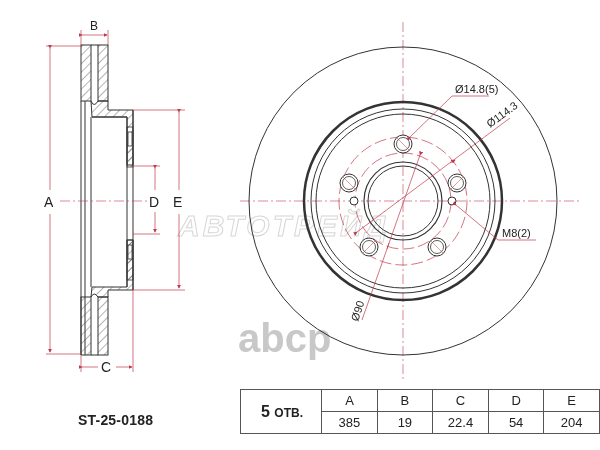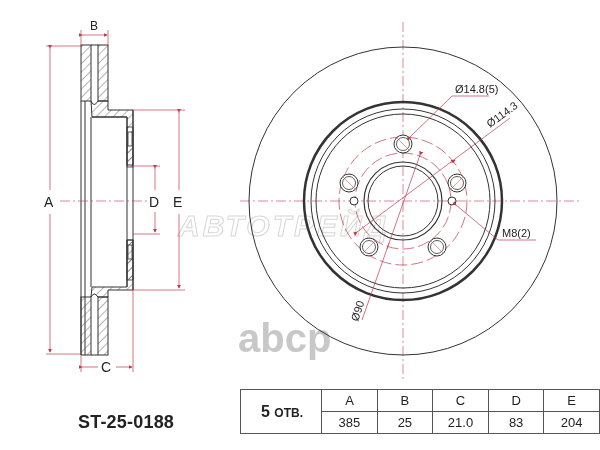"ST-25-0188" .part-number { font-size: 18px -> 14px }
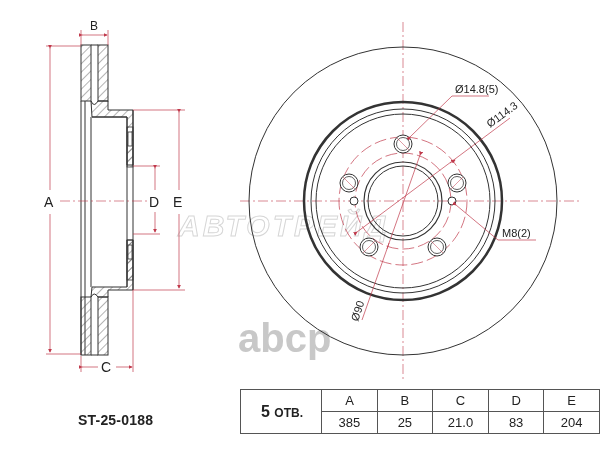"25" td { text: 25 -> 19 }
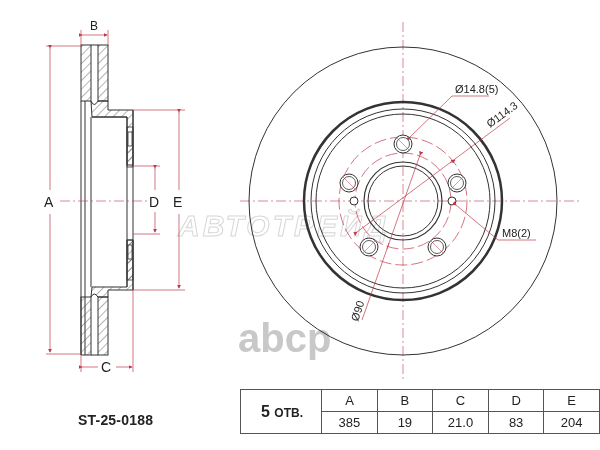"21.0" td { text: 21.0 -> 22.4 }
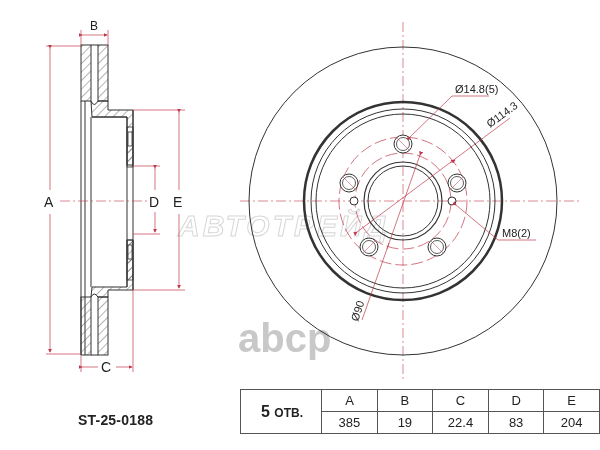"83" td { text: 83 -> 54 }
